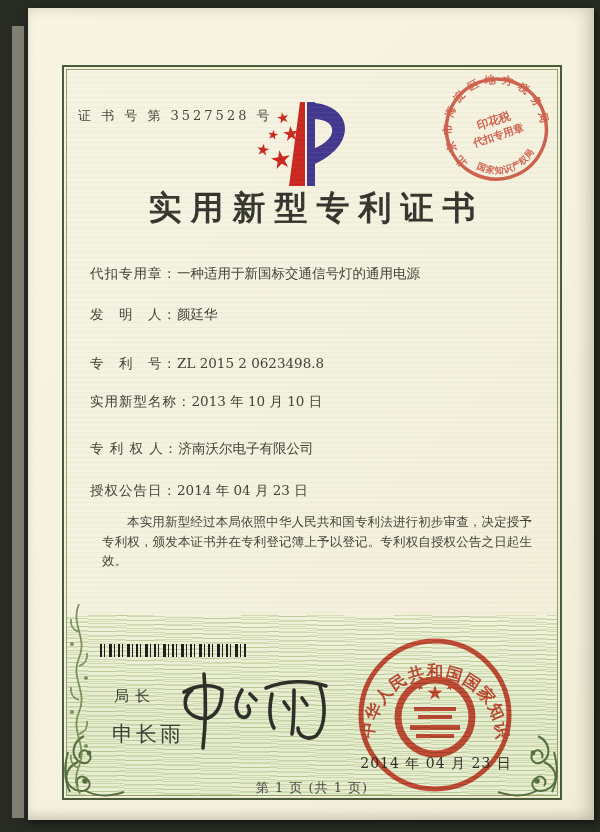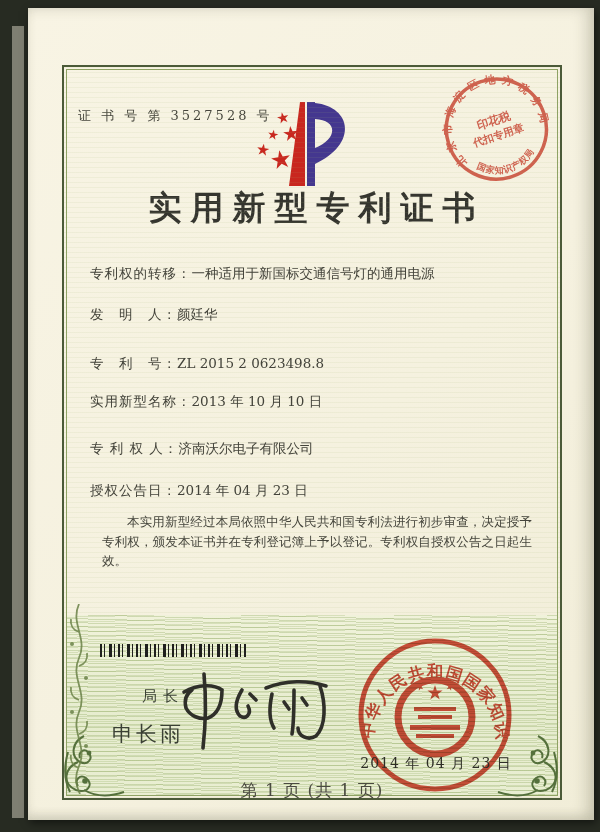"专利权的转移：" span.lab { text: 专利权的转移 -> 代扣专用章 }
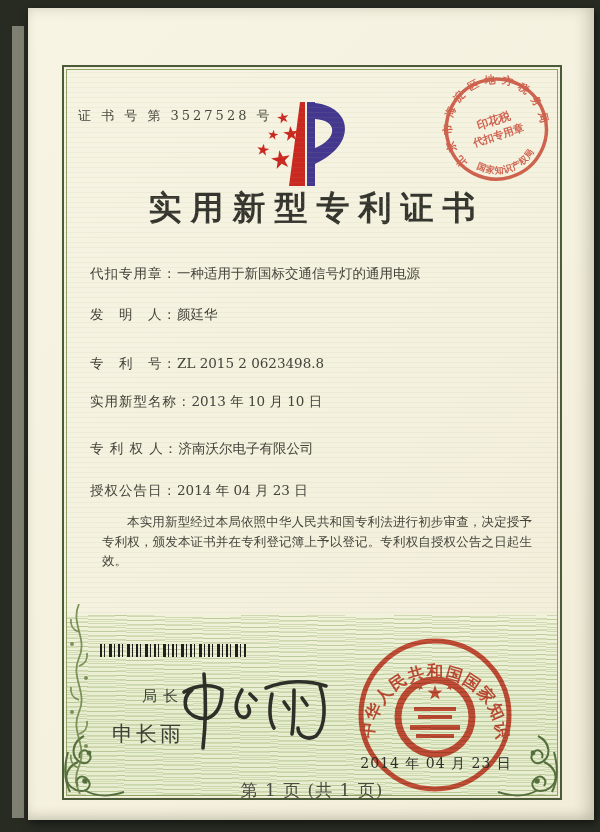"局长" .sig-title { margin-left: 28px -> none }
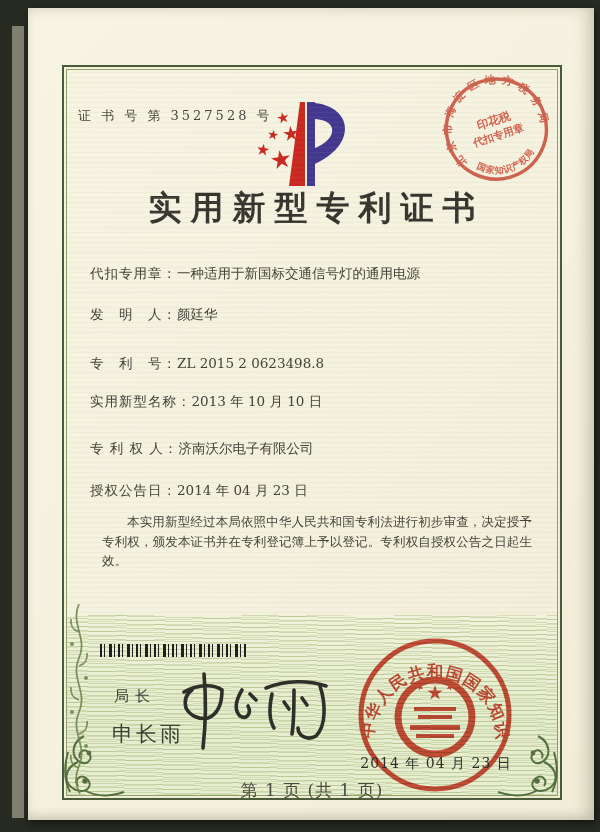"第 1 页 (共 1" .footer { font-size: 17px -> 13px }
